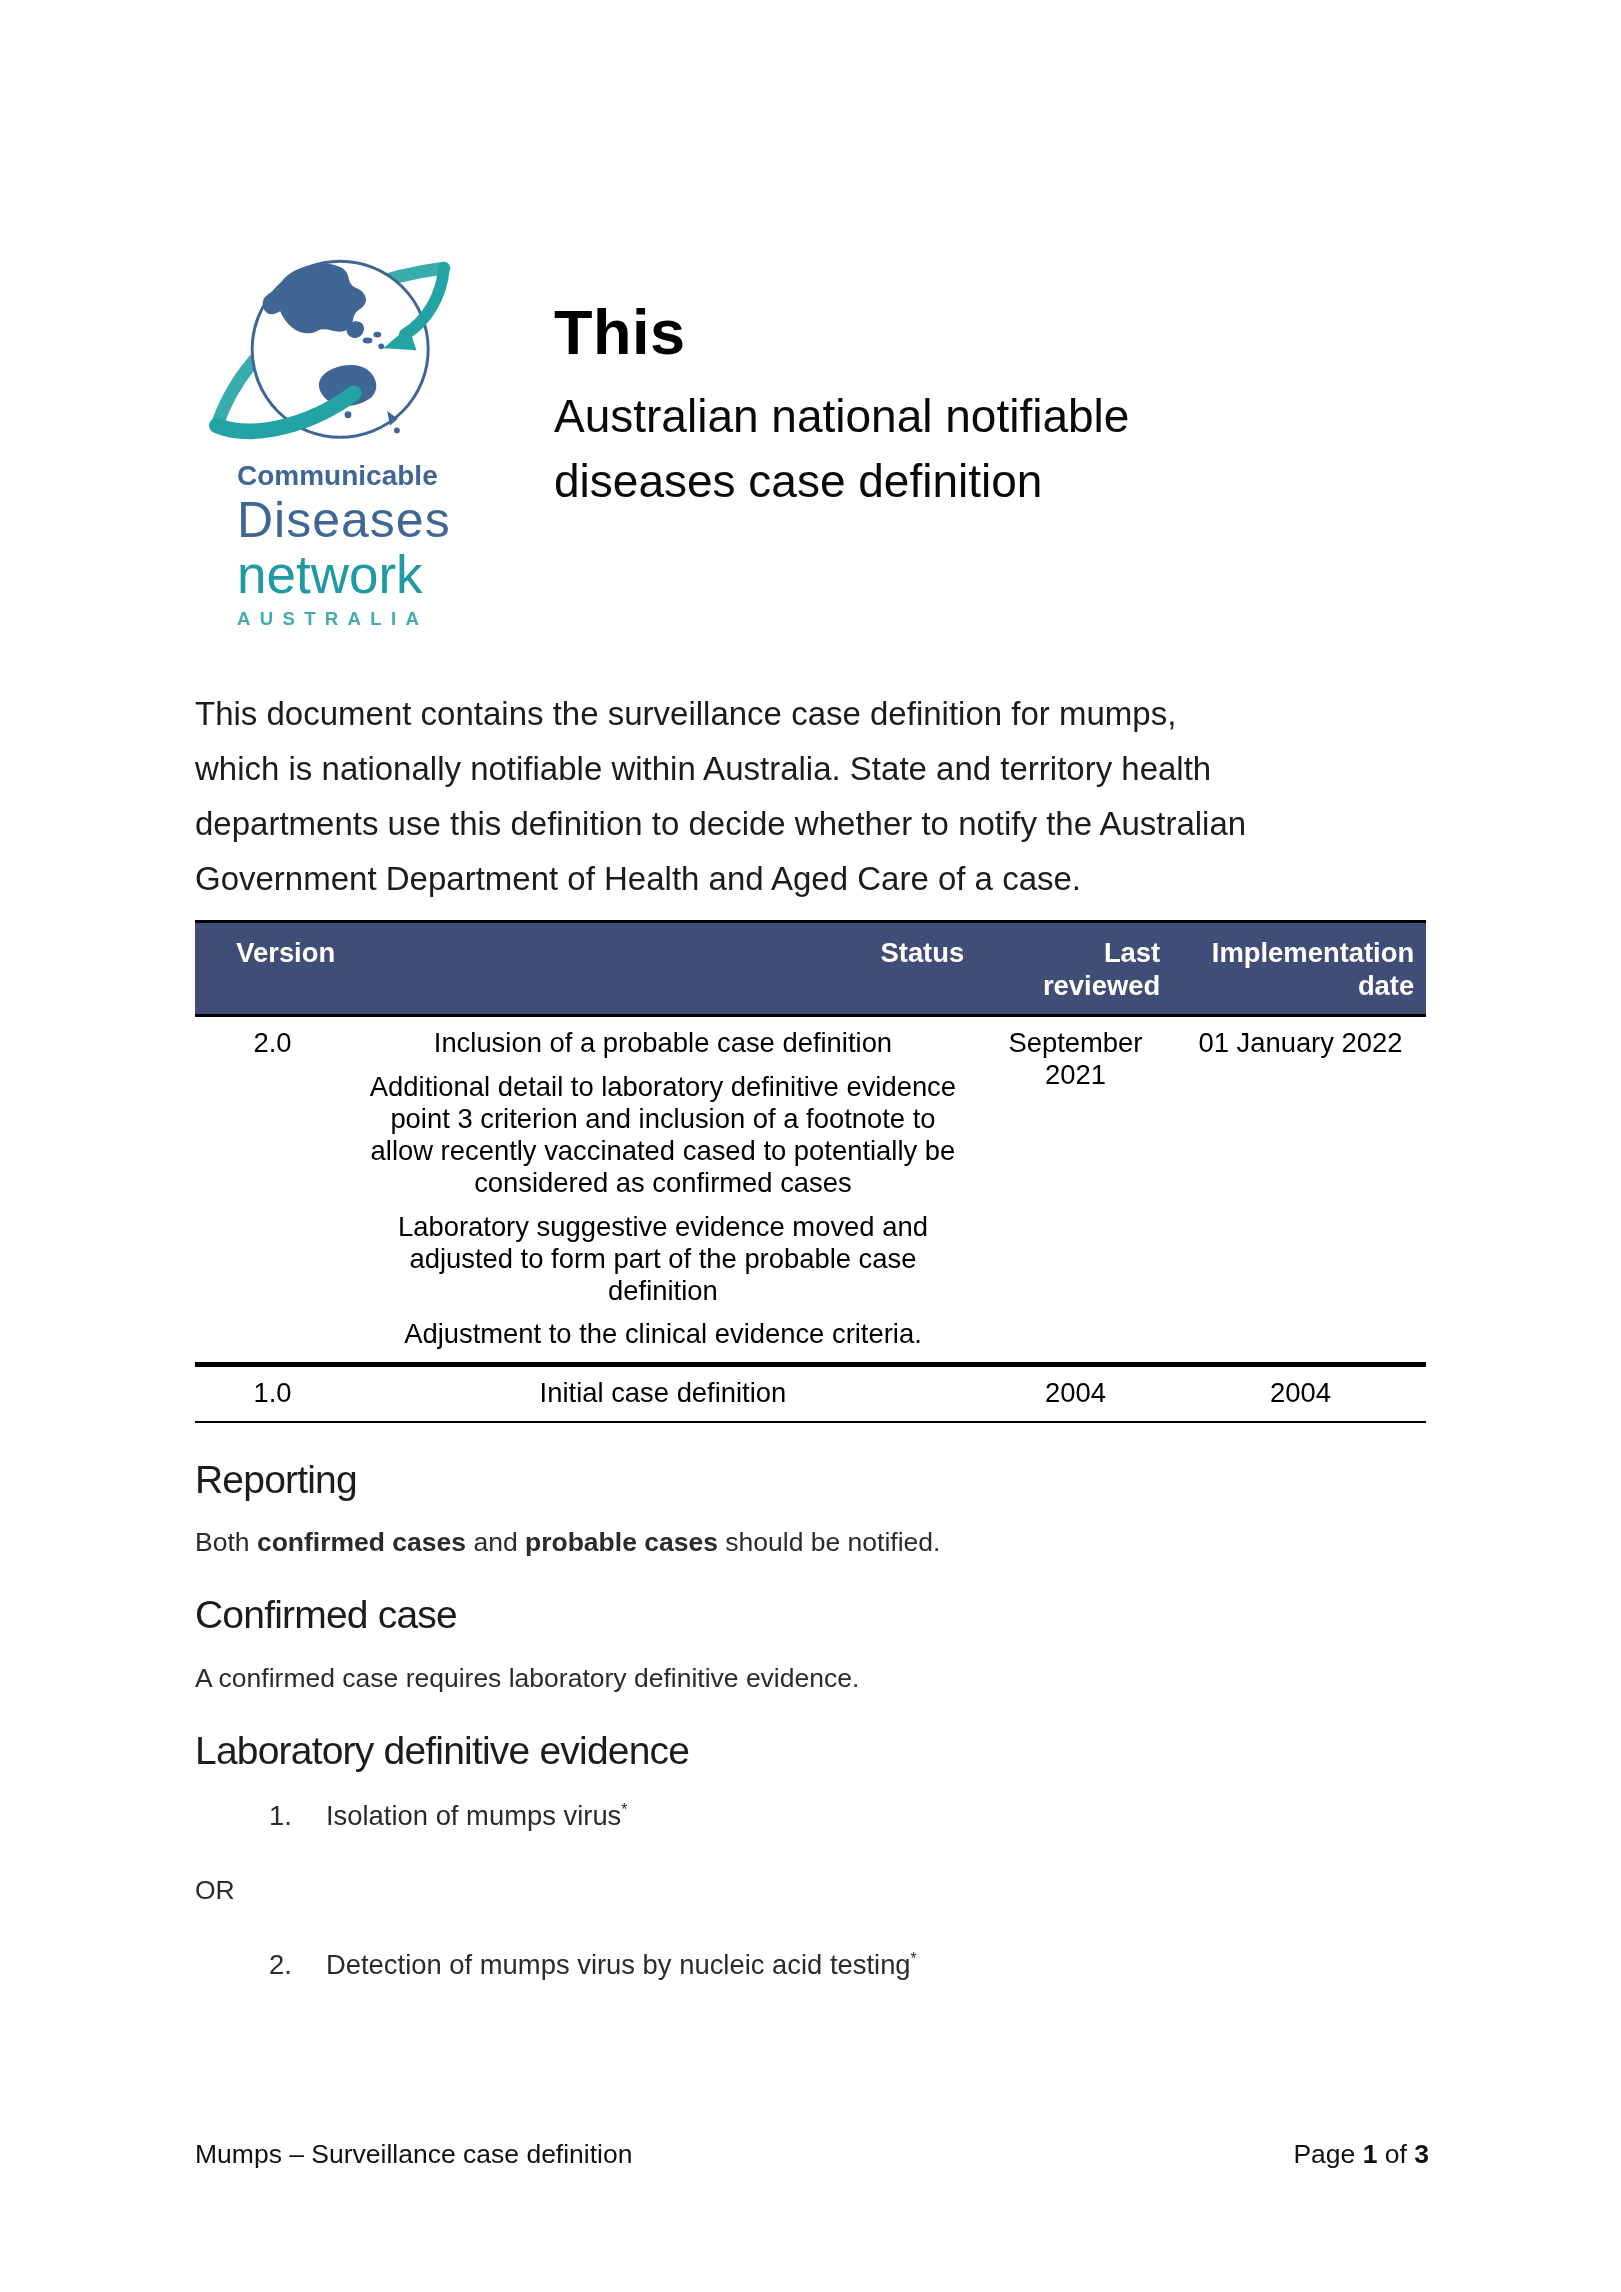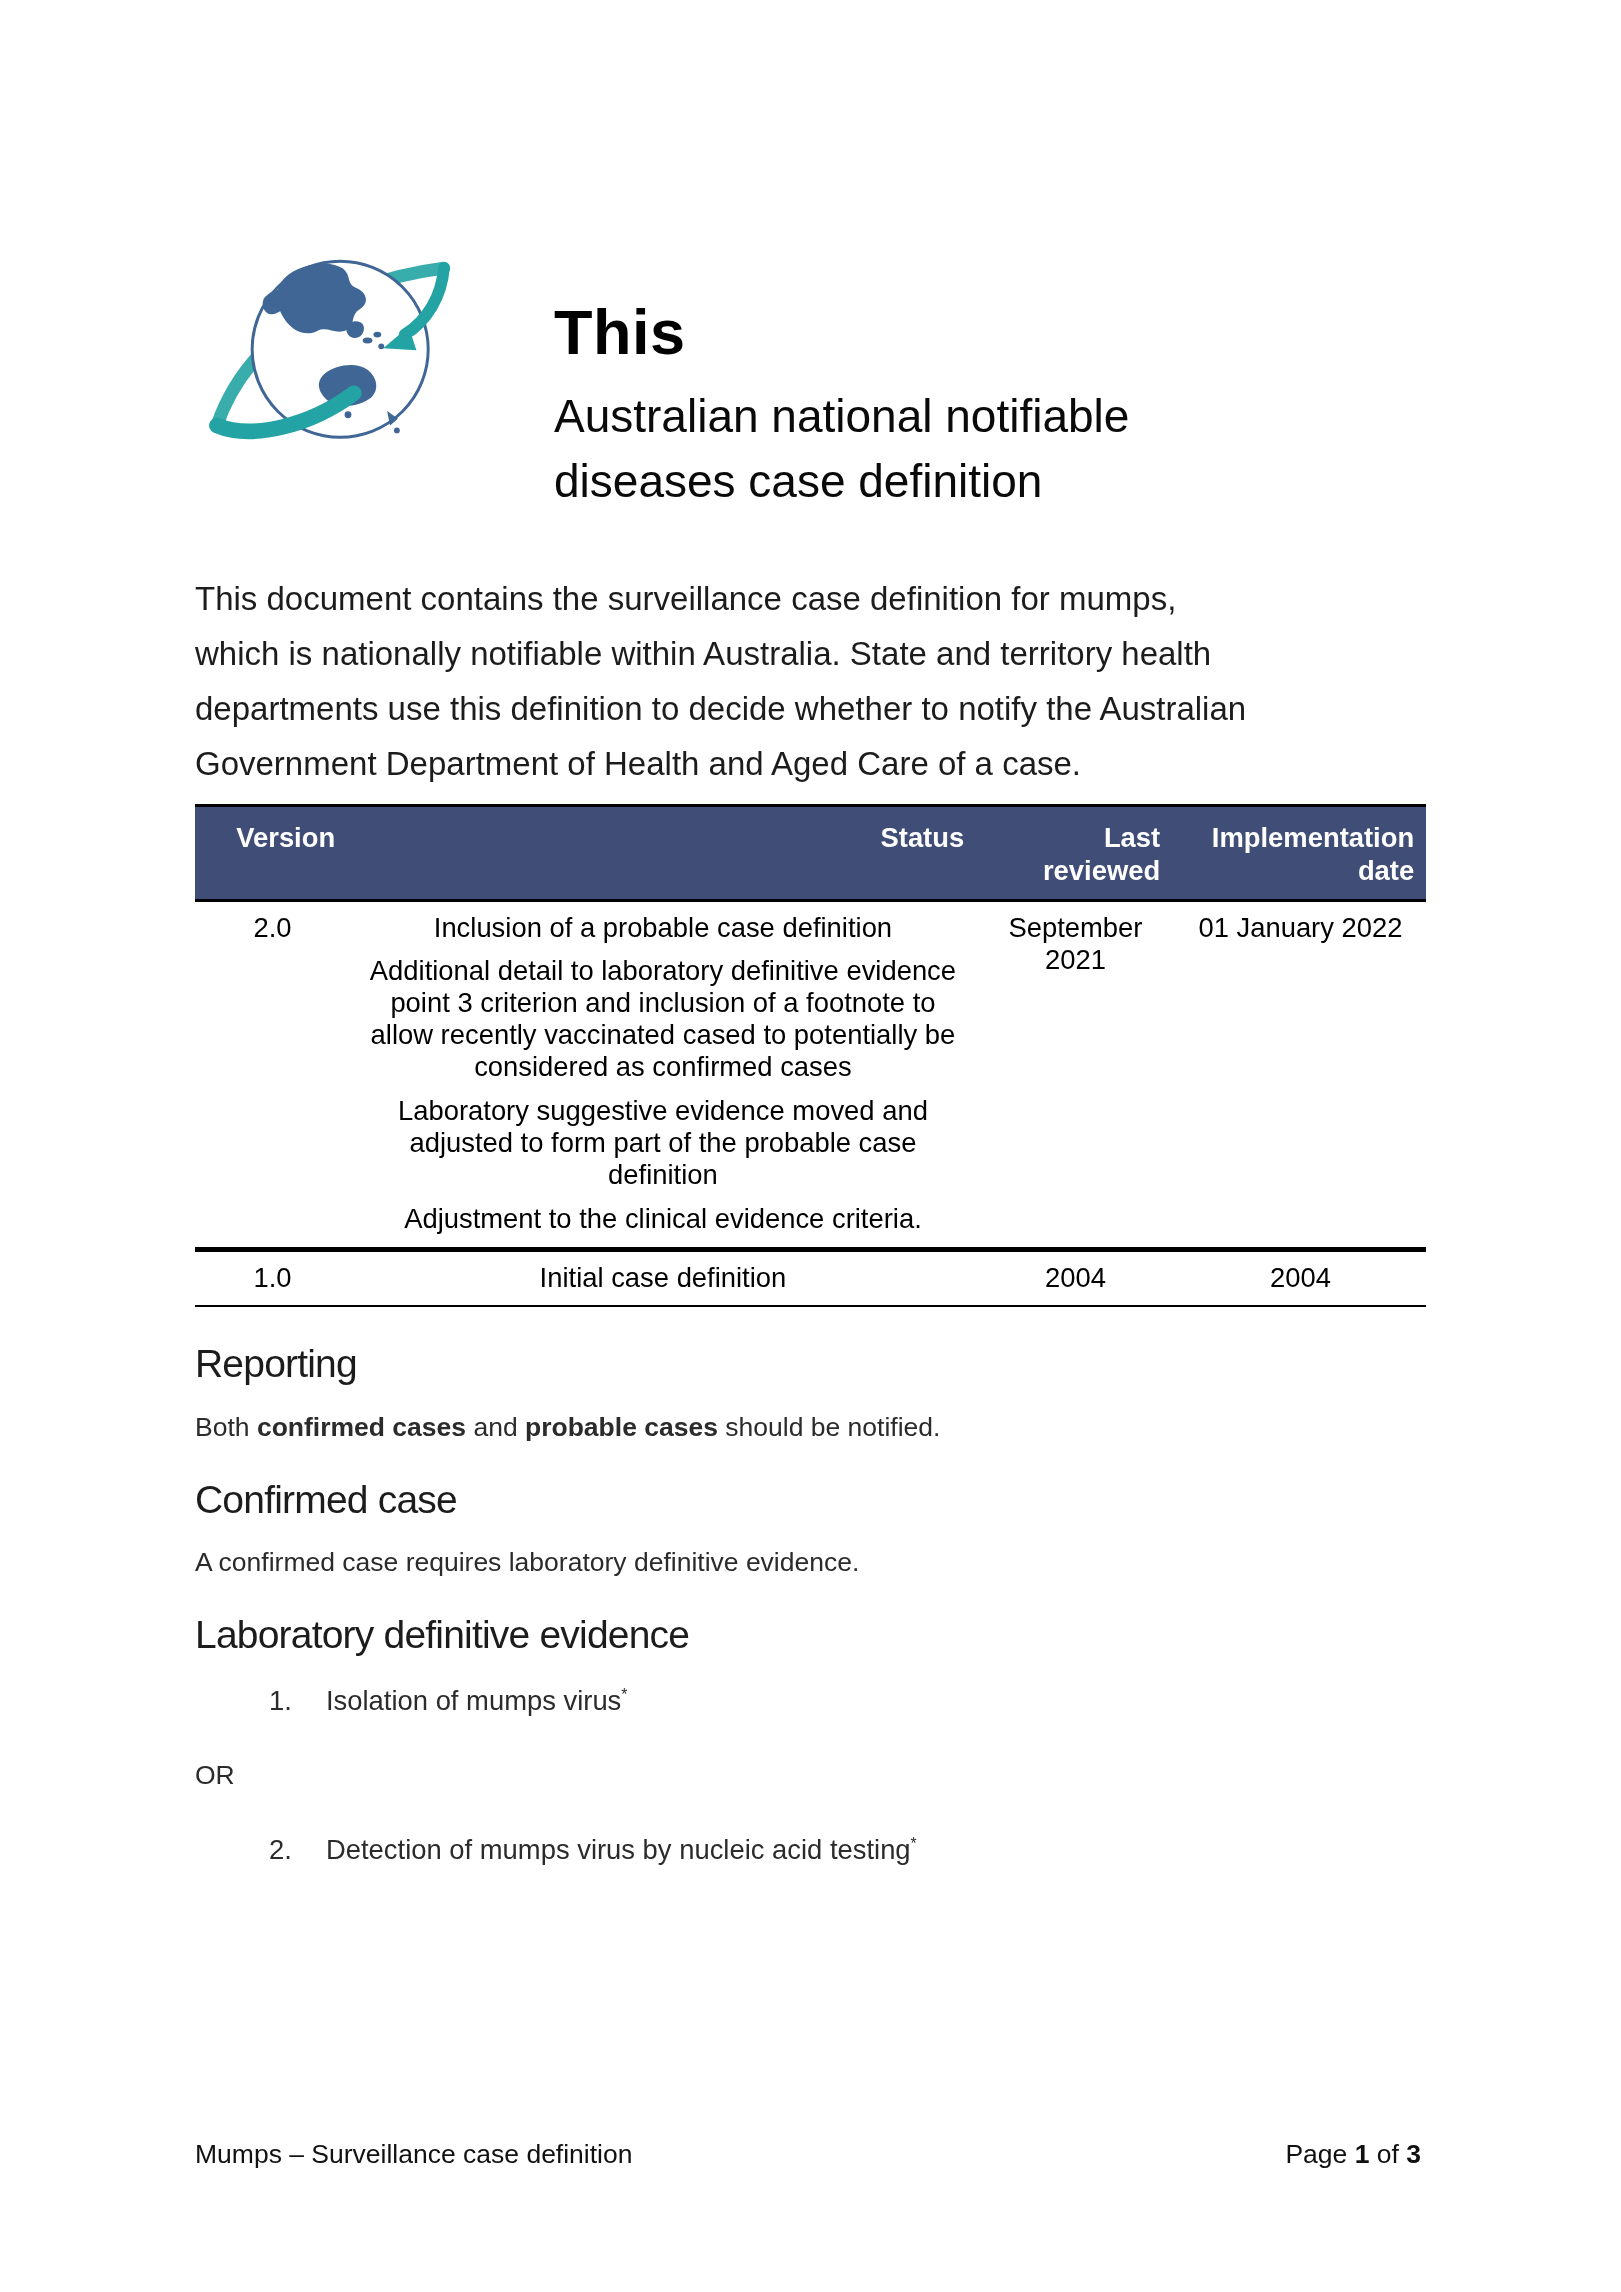"Communicable" div.logo-text { html: none -> <div> <div>Communicable</div> <div>Diseases</div> <div>network</div> <div>AUSTRALIA</div> </div> }
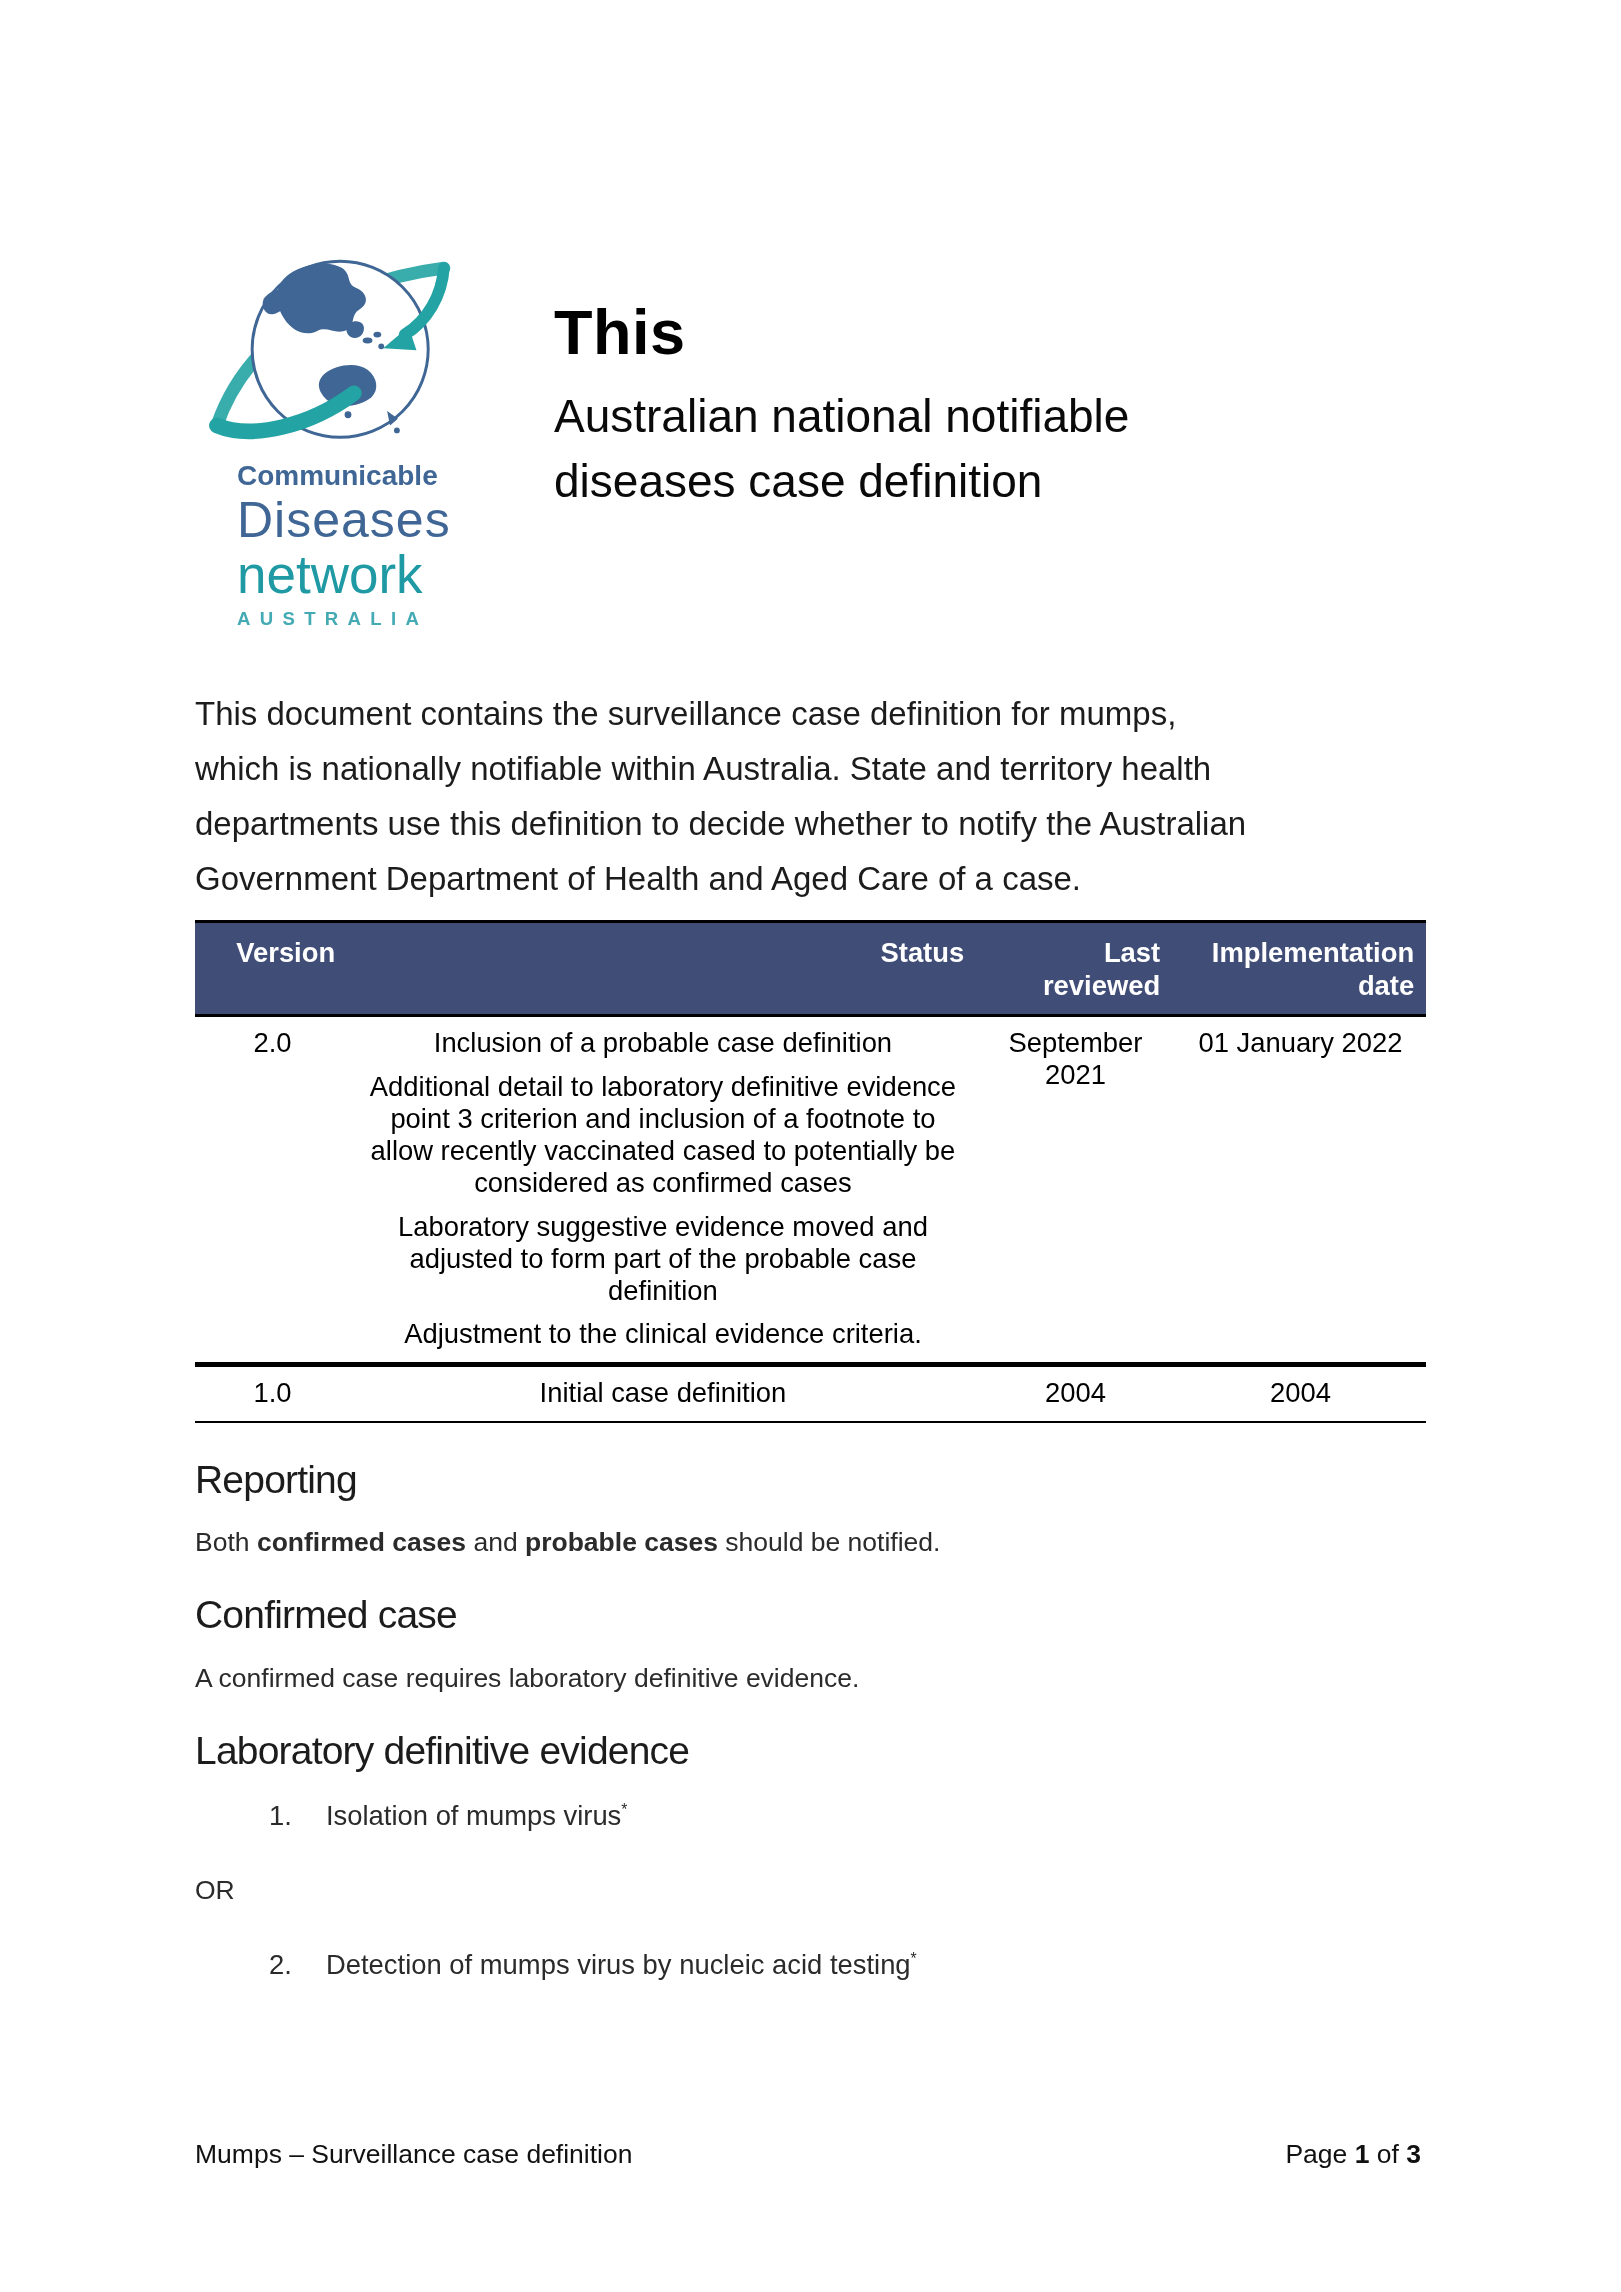"Mumps – Surveillance case definition" .footer { right: 200px -> 192px }
